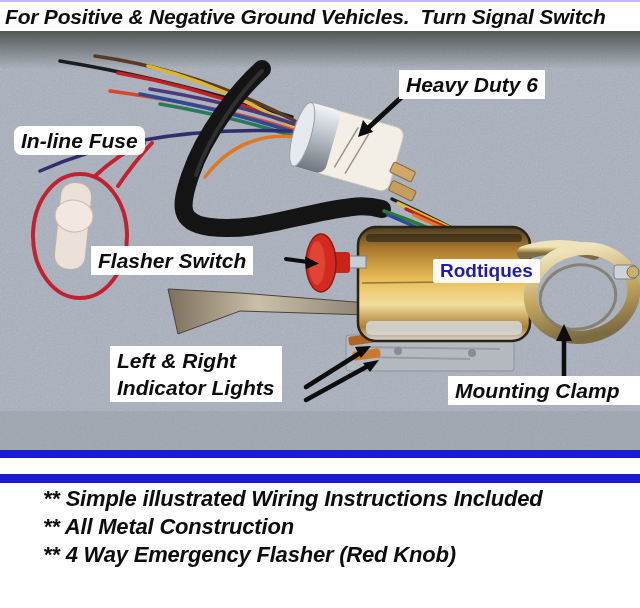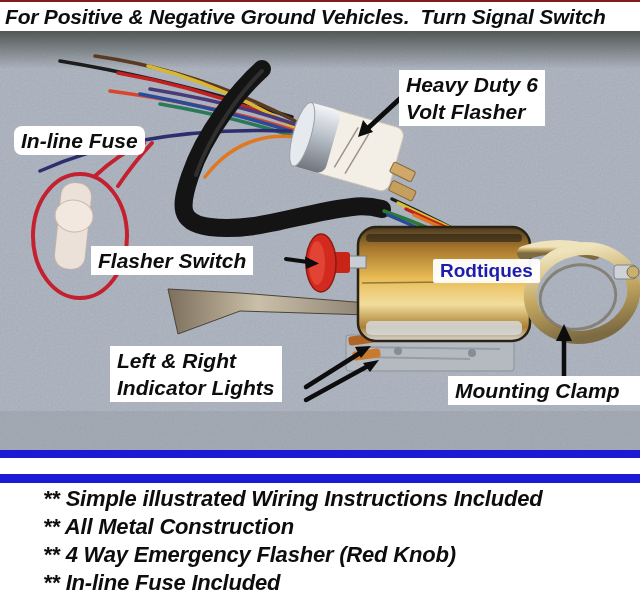"For Positive & Negative Ground" .banner { border-top: 2px solid #7f1d1d -> 2px solid #c4b5fd }
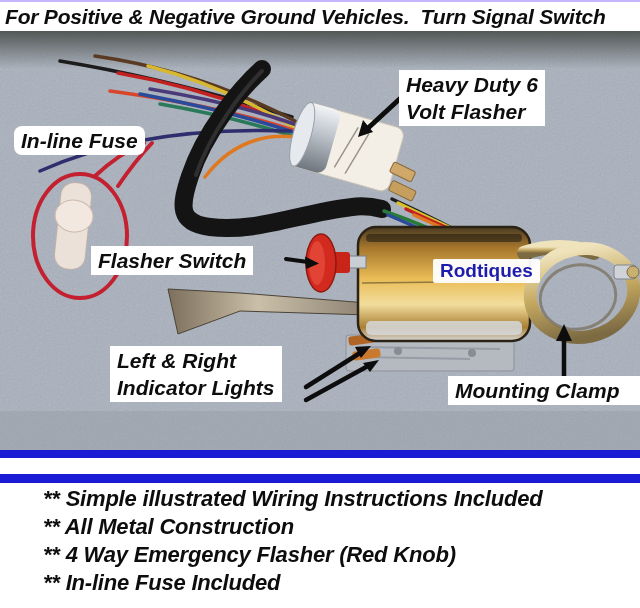"Volt Flasher" div { html: <div>Volt Flasher</div> -> none }
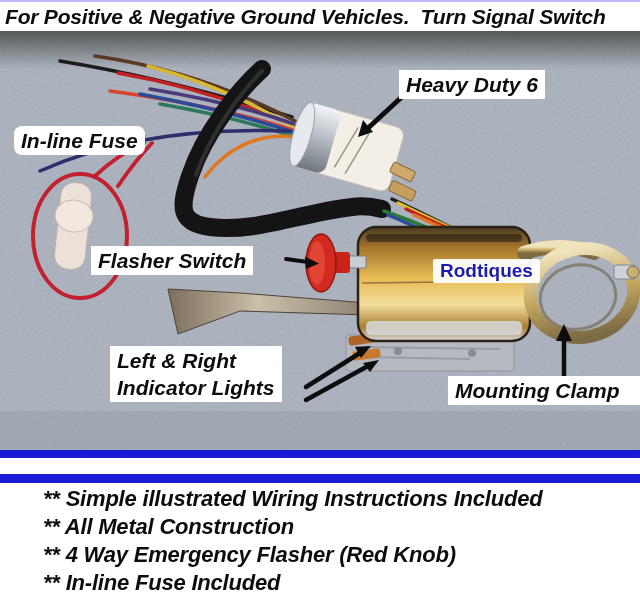"** In-line Fuse Included" div { html: <div>** In-line Fuse Included</div> -> none }
